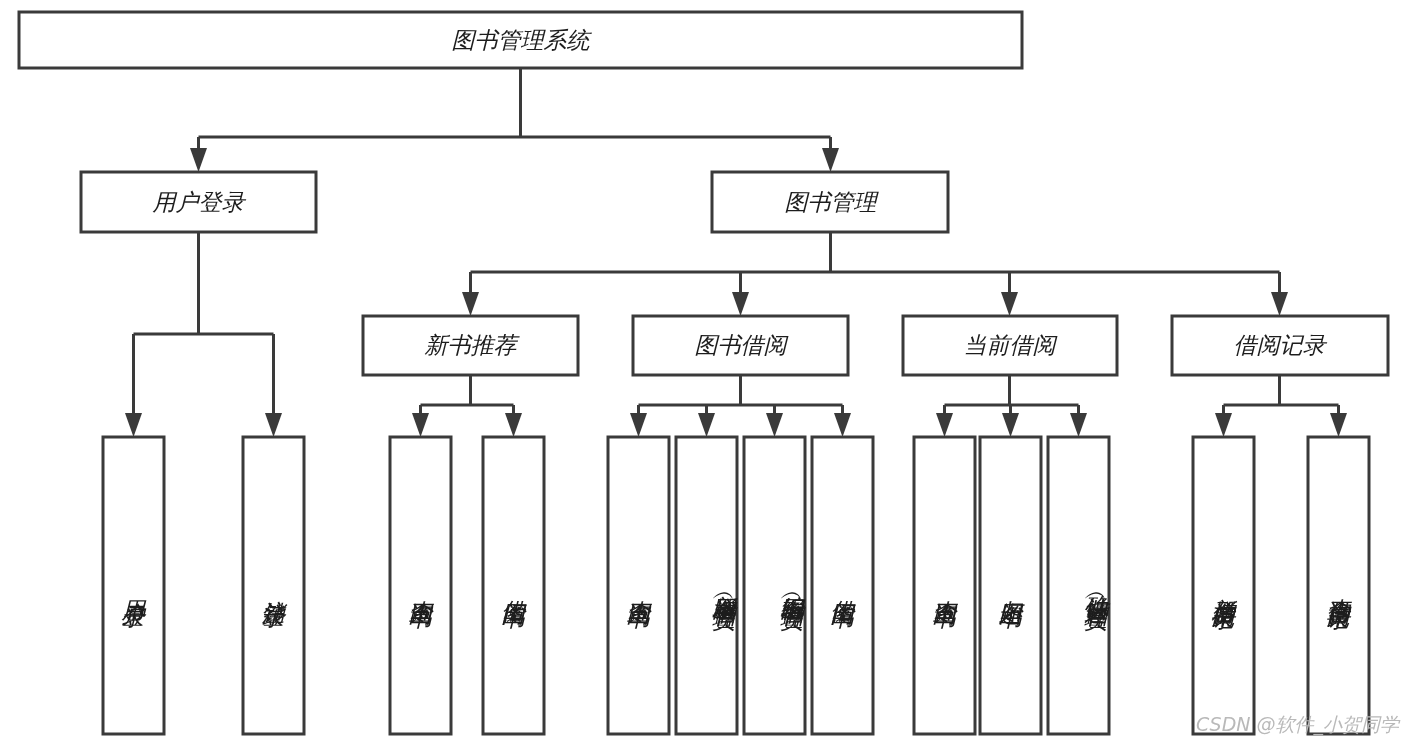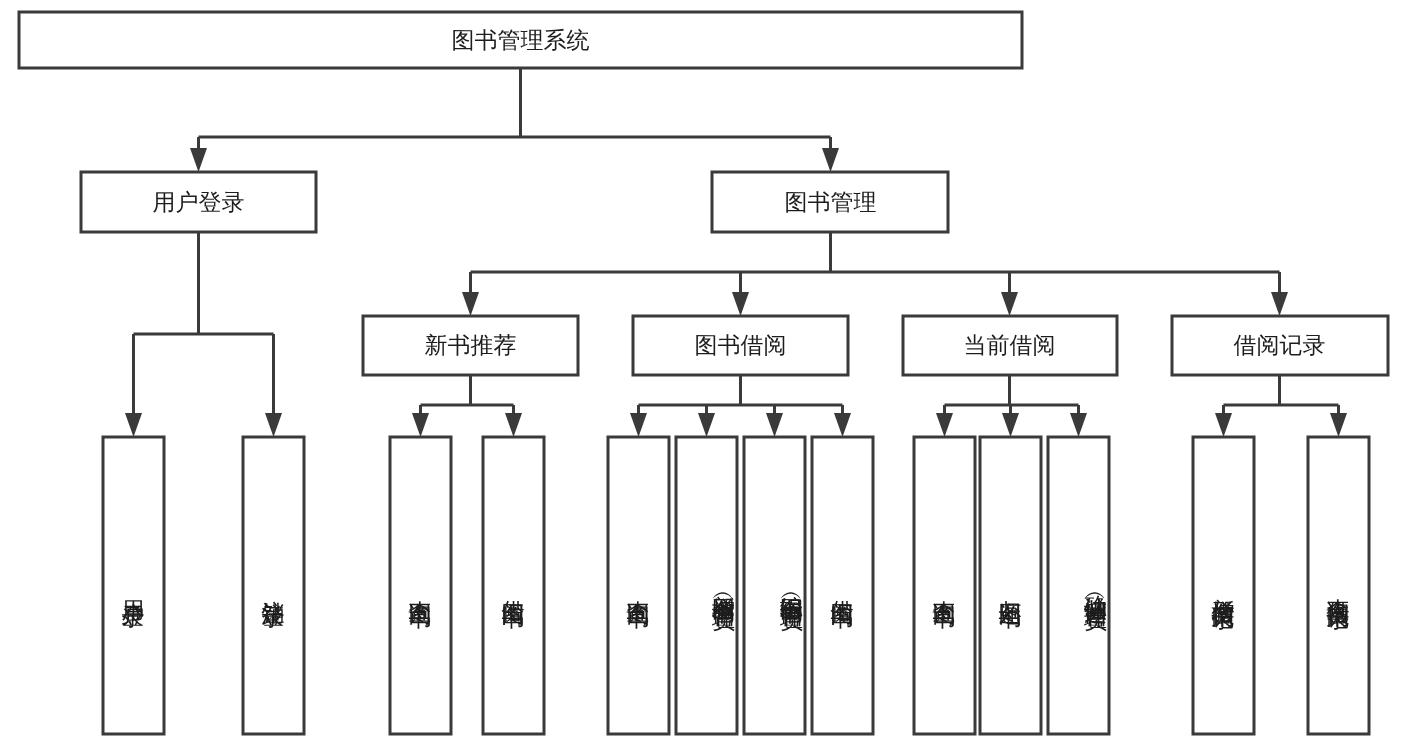"图书管理系统" #diagram-root { font-style: none -> italic }
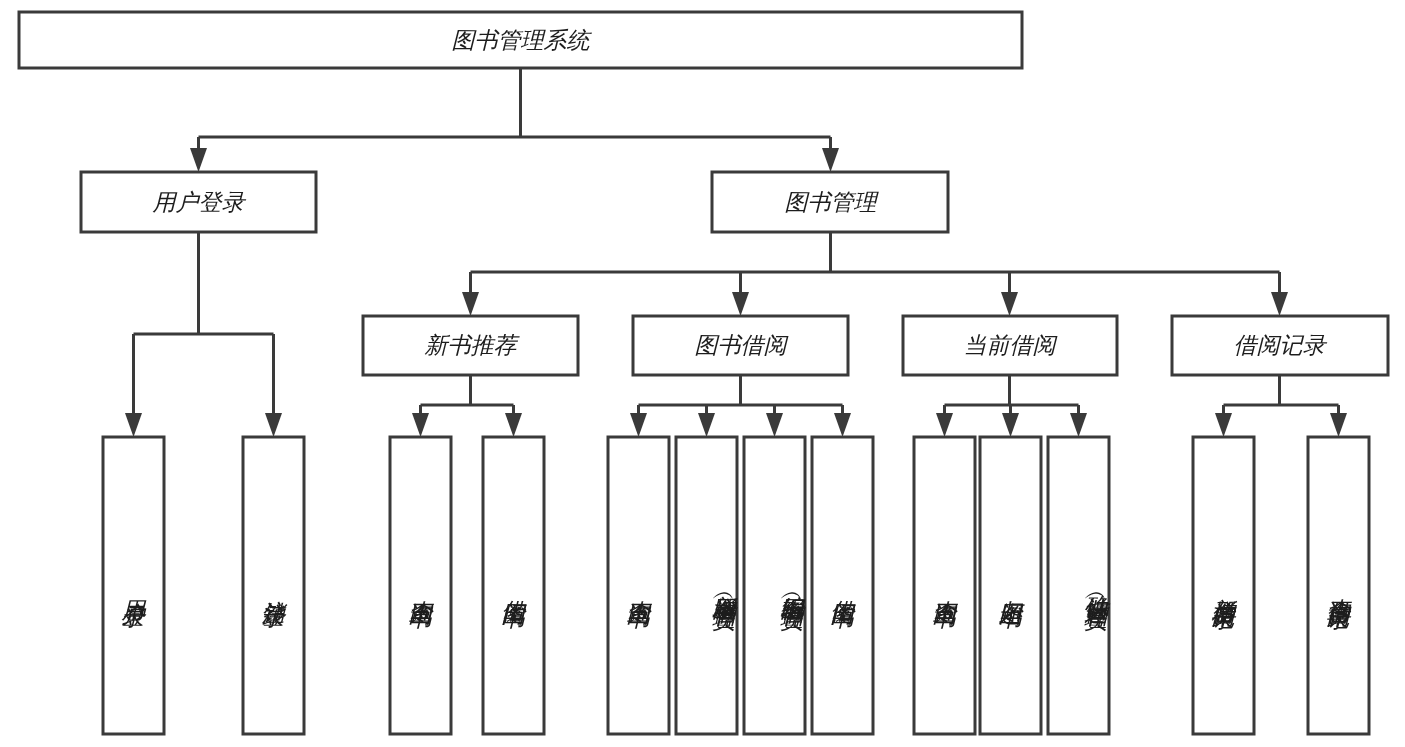"CSDN @软件_小贺同学" div { html: none -> <div>CSDN @软件_小贺同学</div> }
